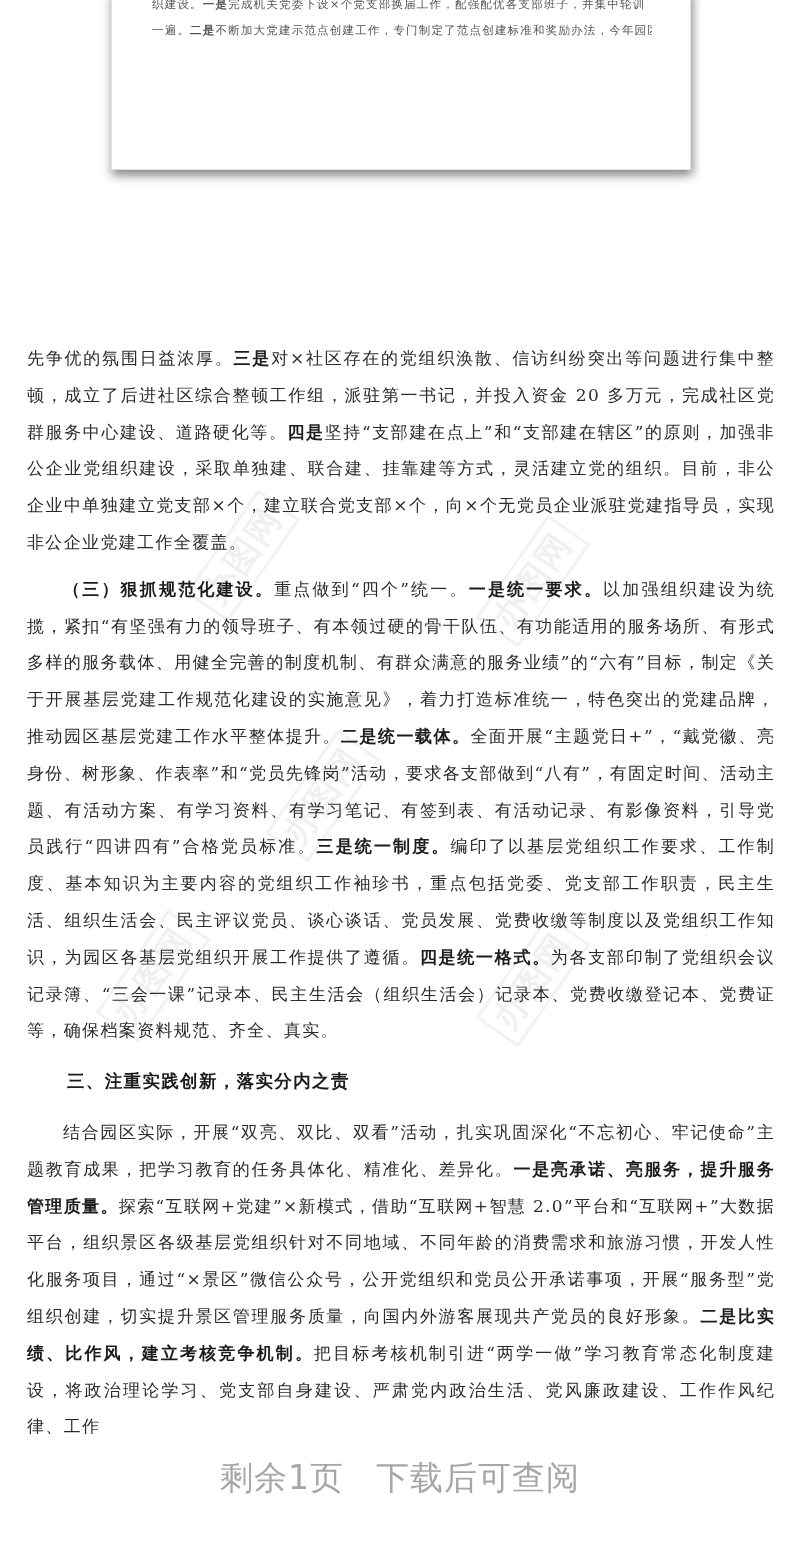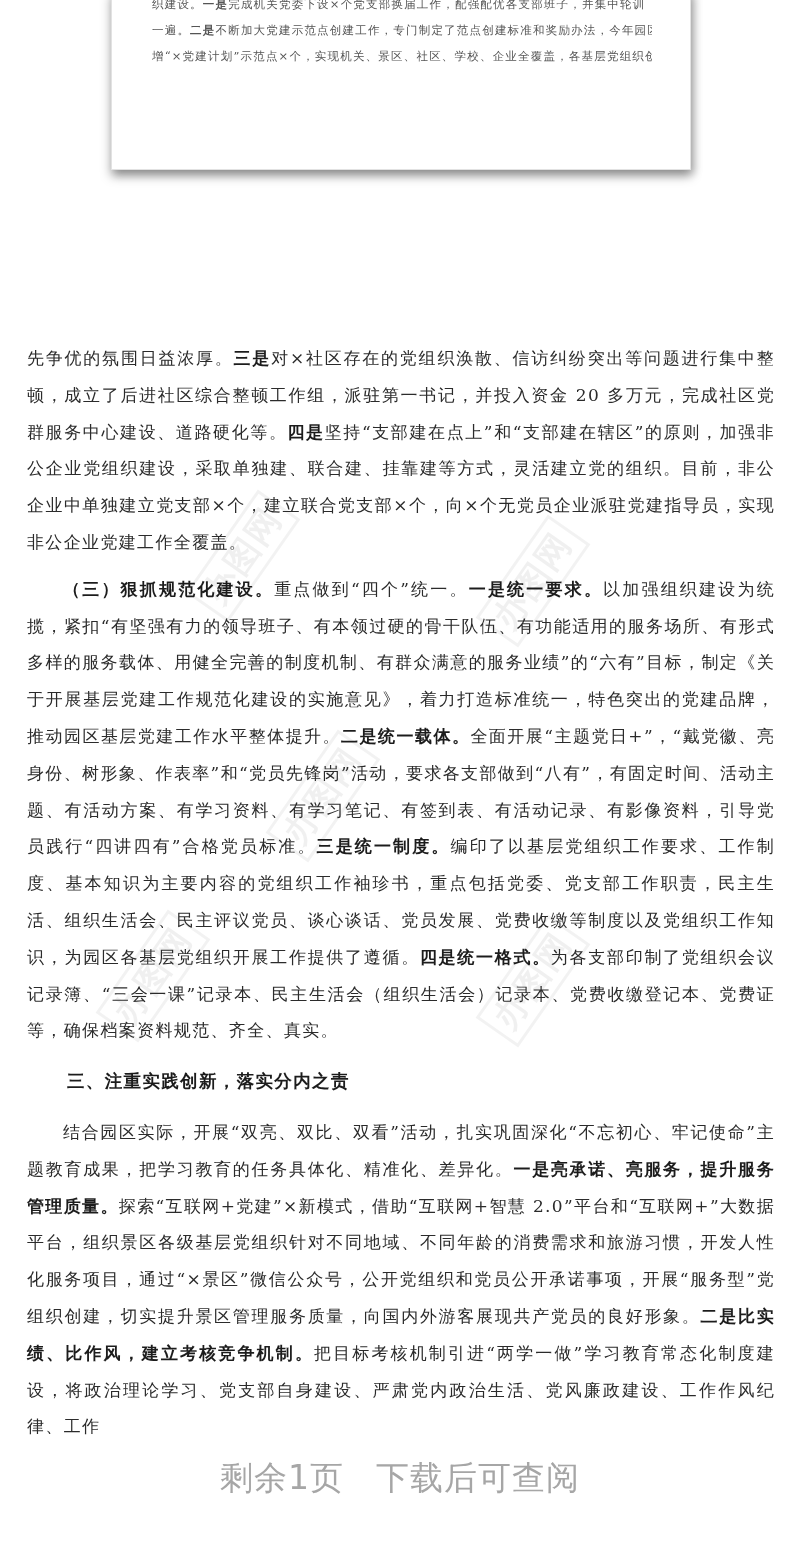"增“×党建计划”示范点×个，实现机关、景区、社区、学校、企业全覆盖，各基层党组织" div.p { html: <div><span>增“×党建计划”示范点×个，实现机关、景区、社区、学校、企业全覆盖，各基层党组织创</span></div> -> none }
